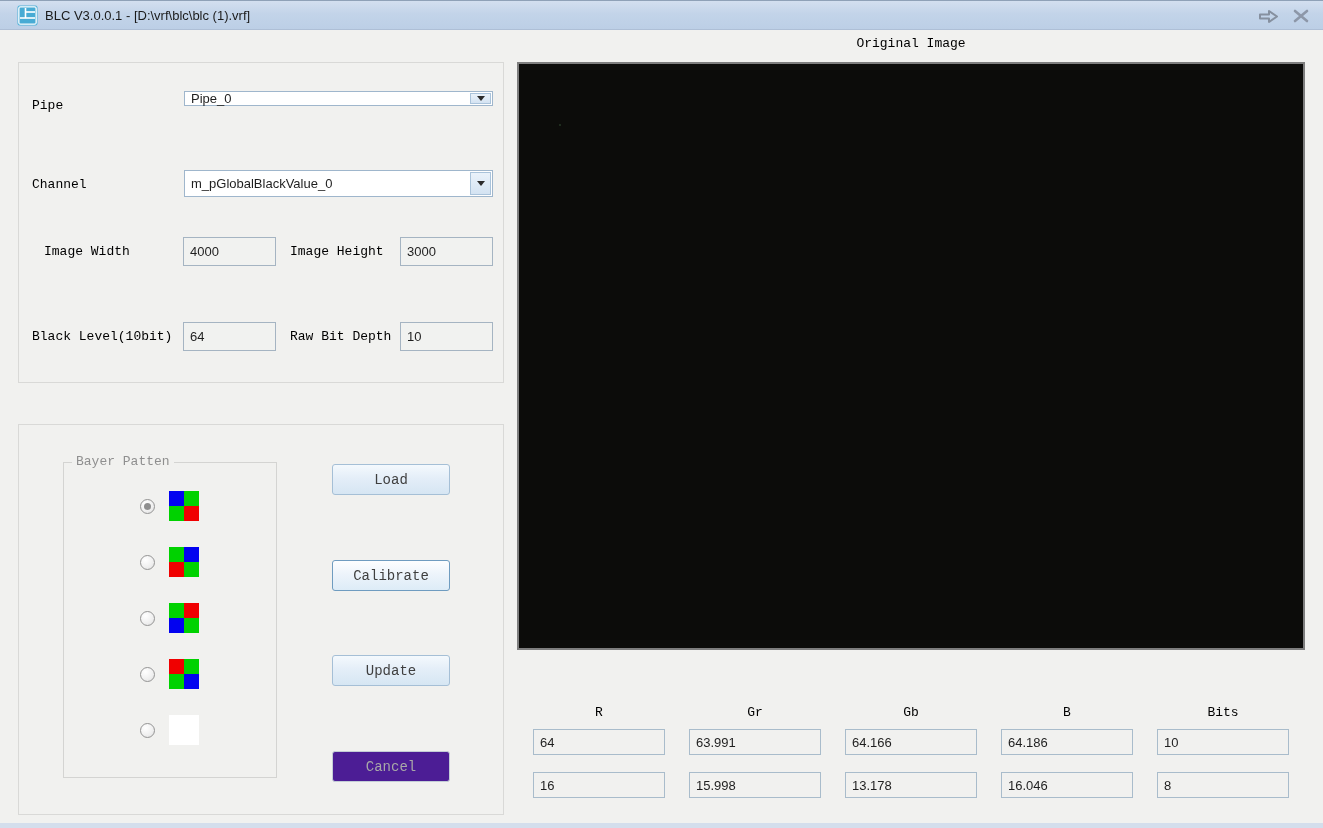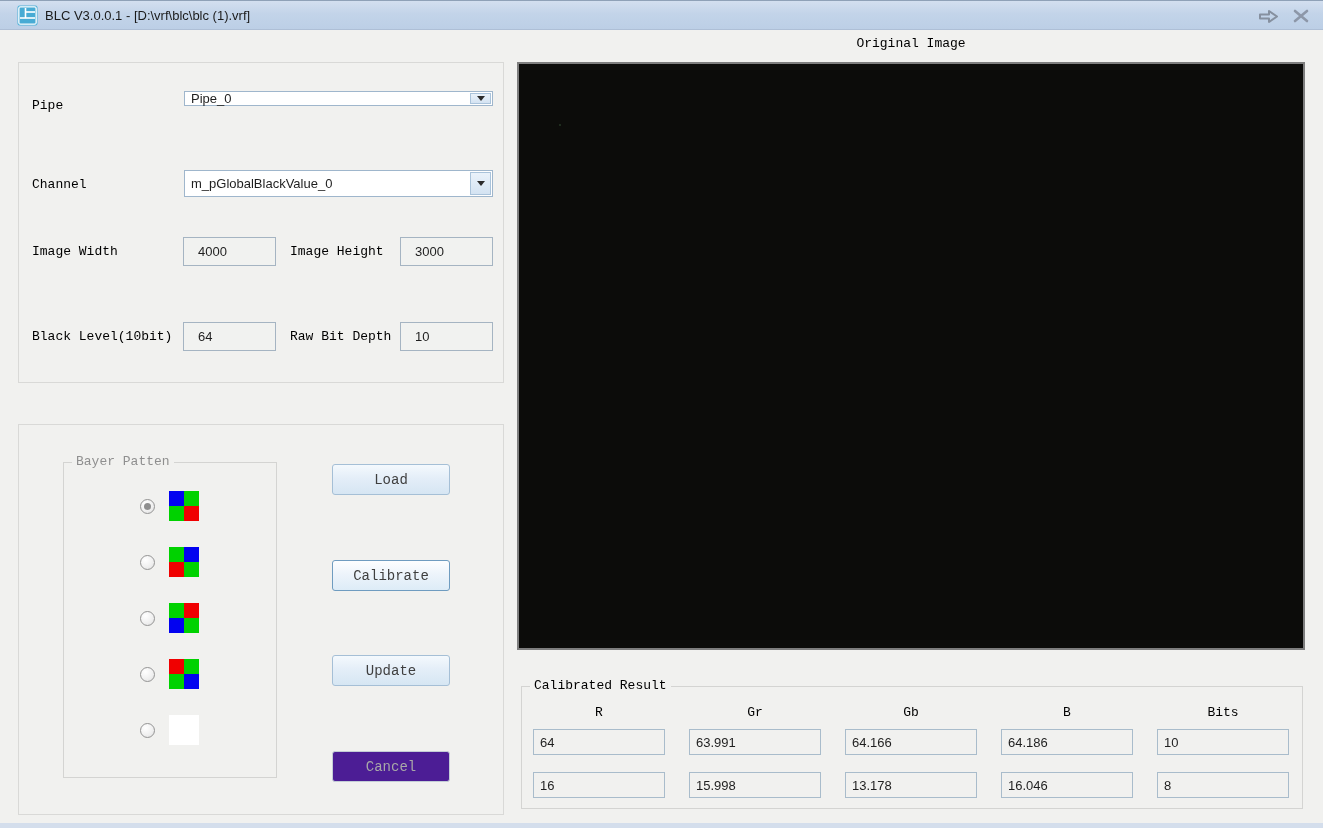"Image Width" span.mono { left: 32px -> 44px }
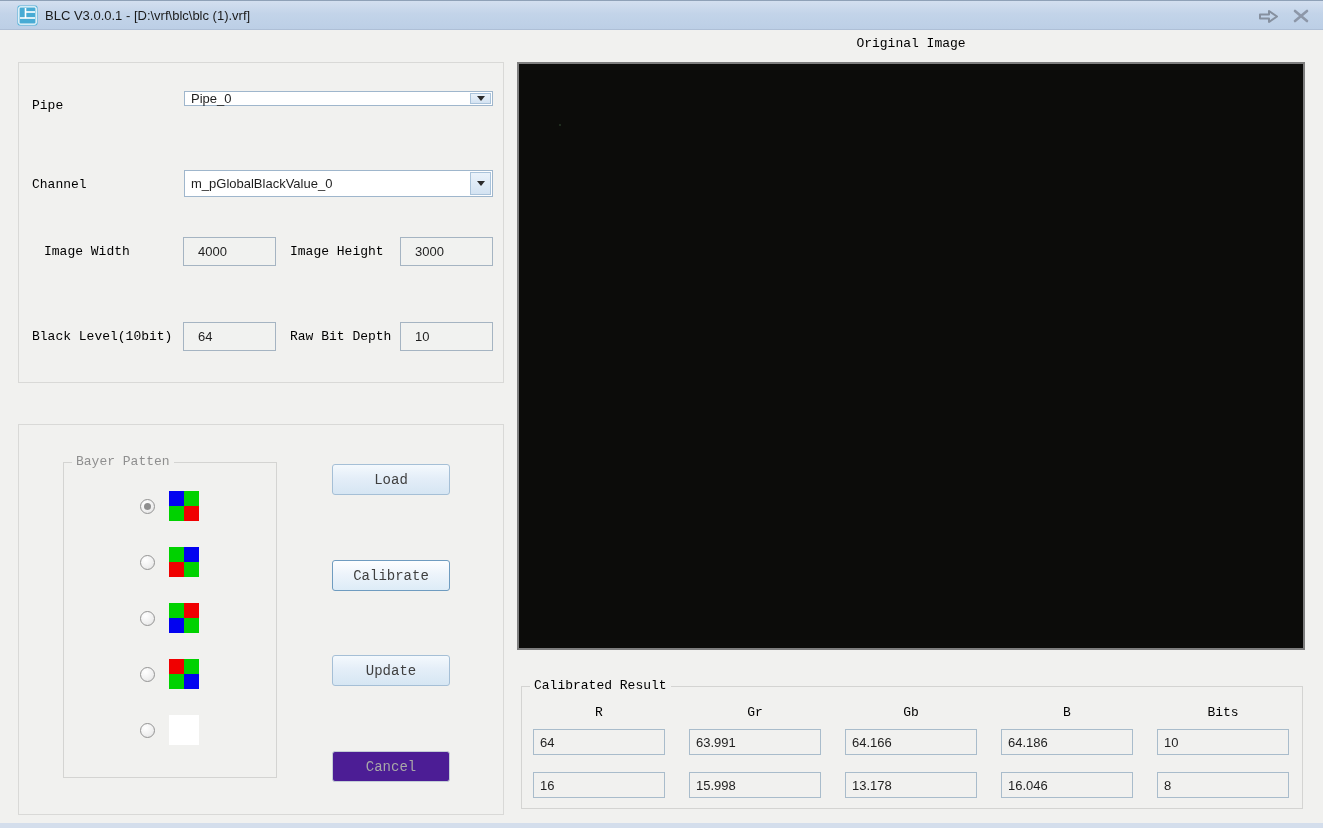"4000" .field { padding-left: 14px -> 6px }
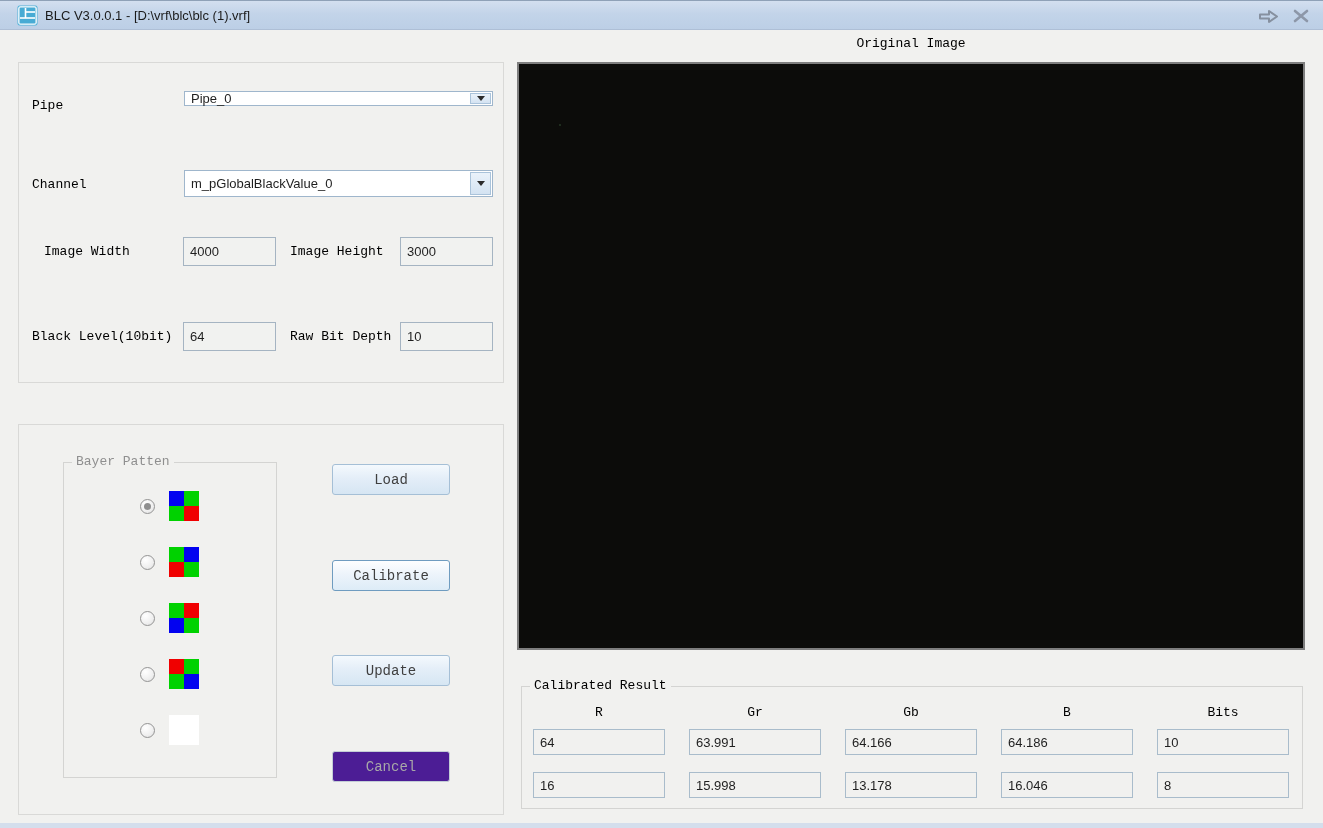"Calibrated Result" div.groupbox { html: <div> <span>Calibrated Result</span> </div> -> none }
